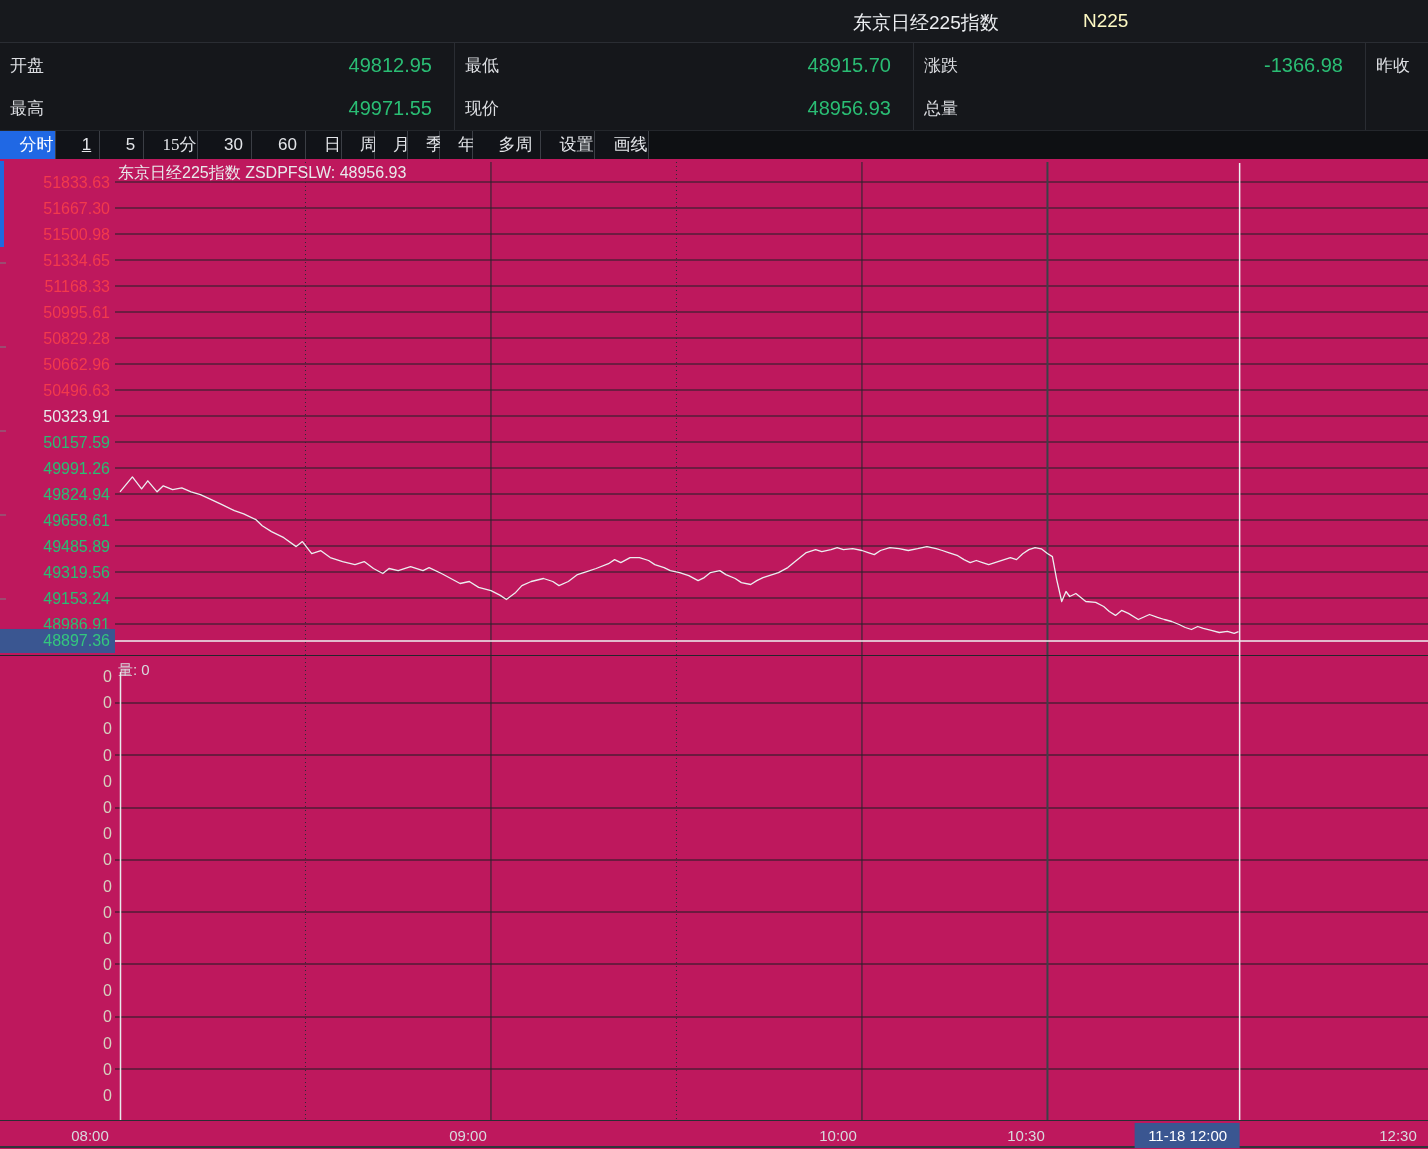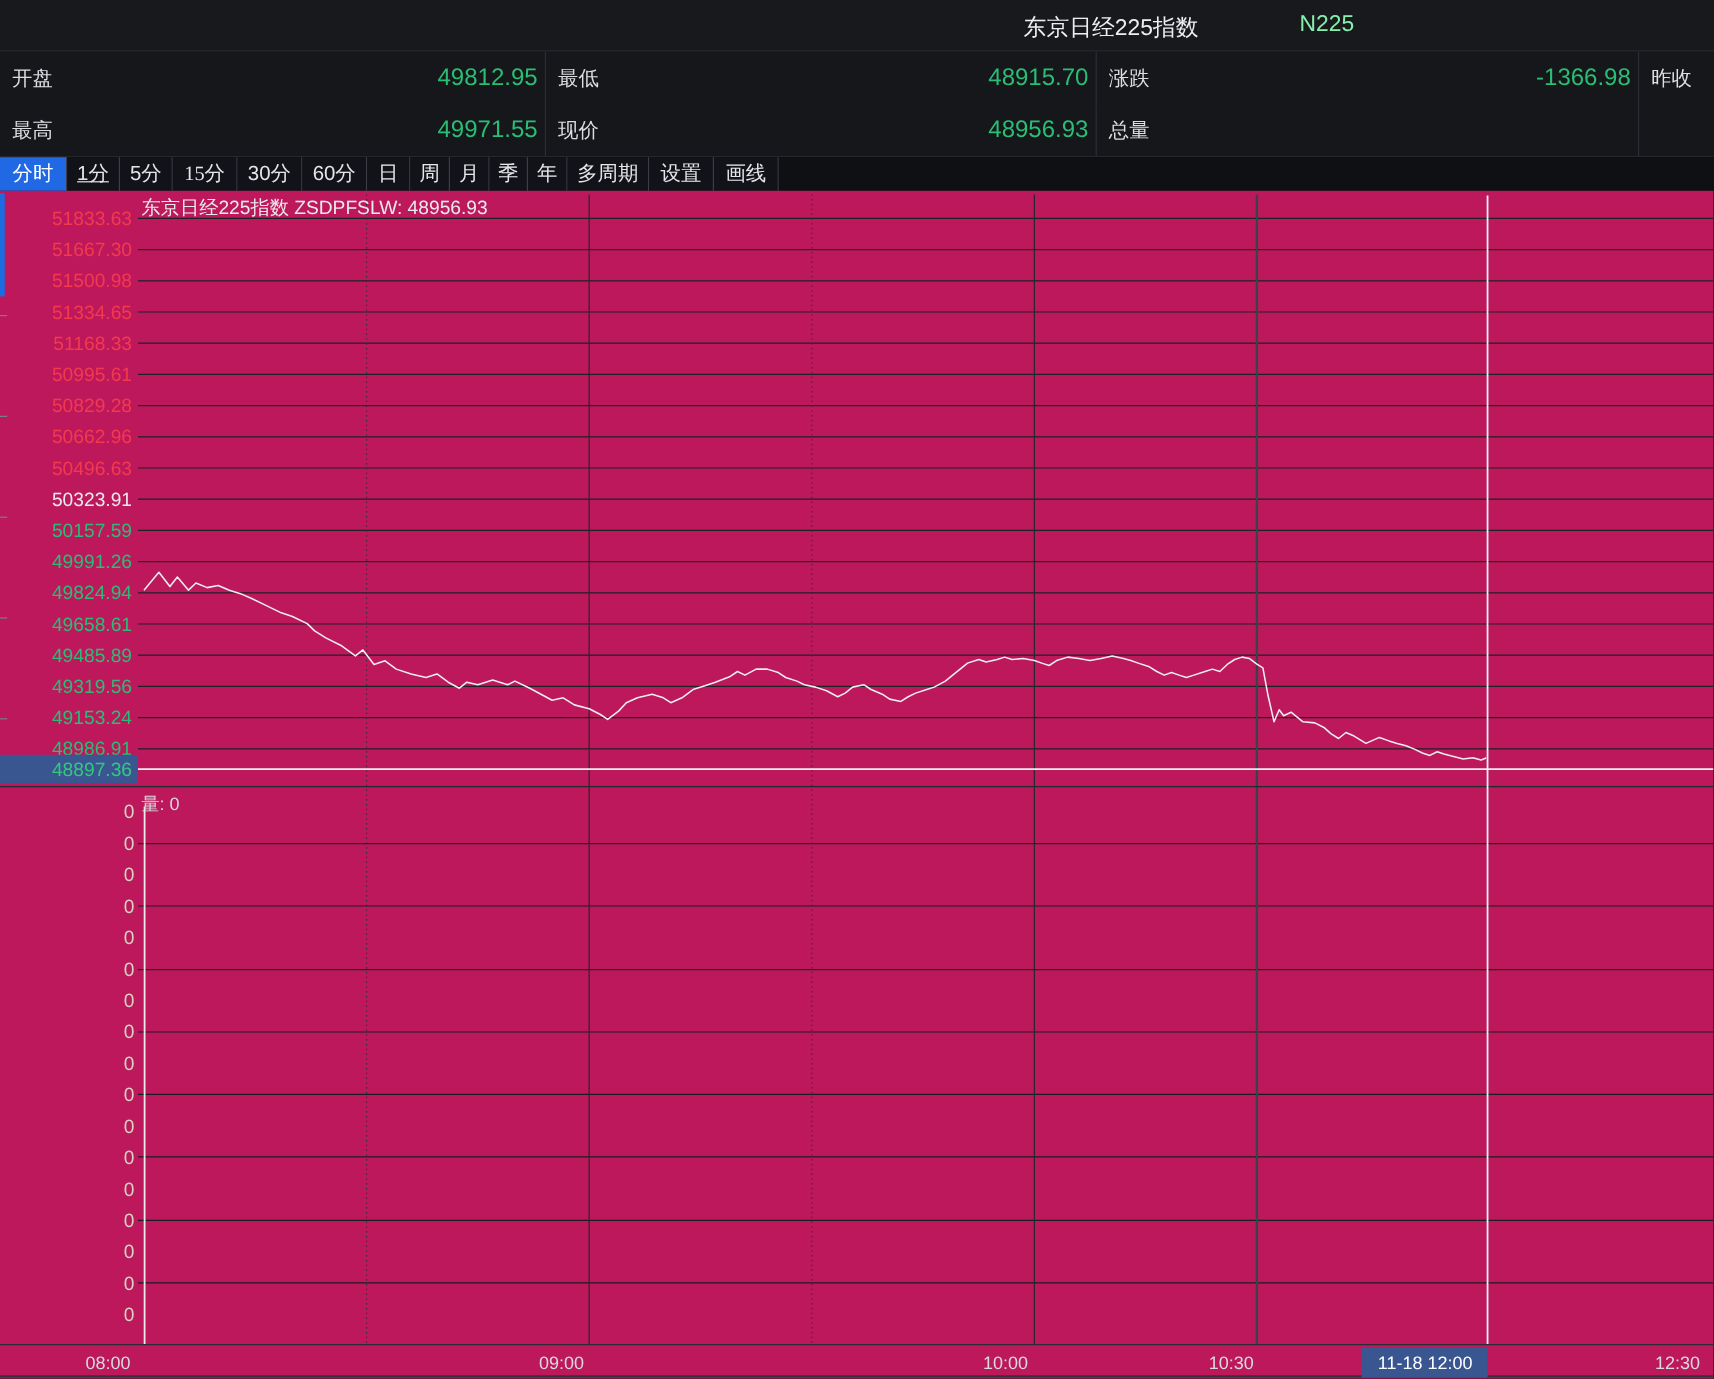"N225" .title-symbol { color: #86efac -> #fef9c3 }
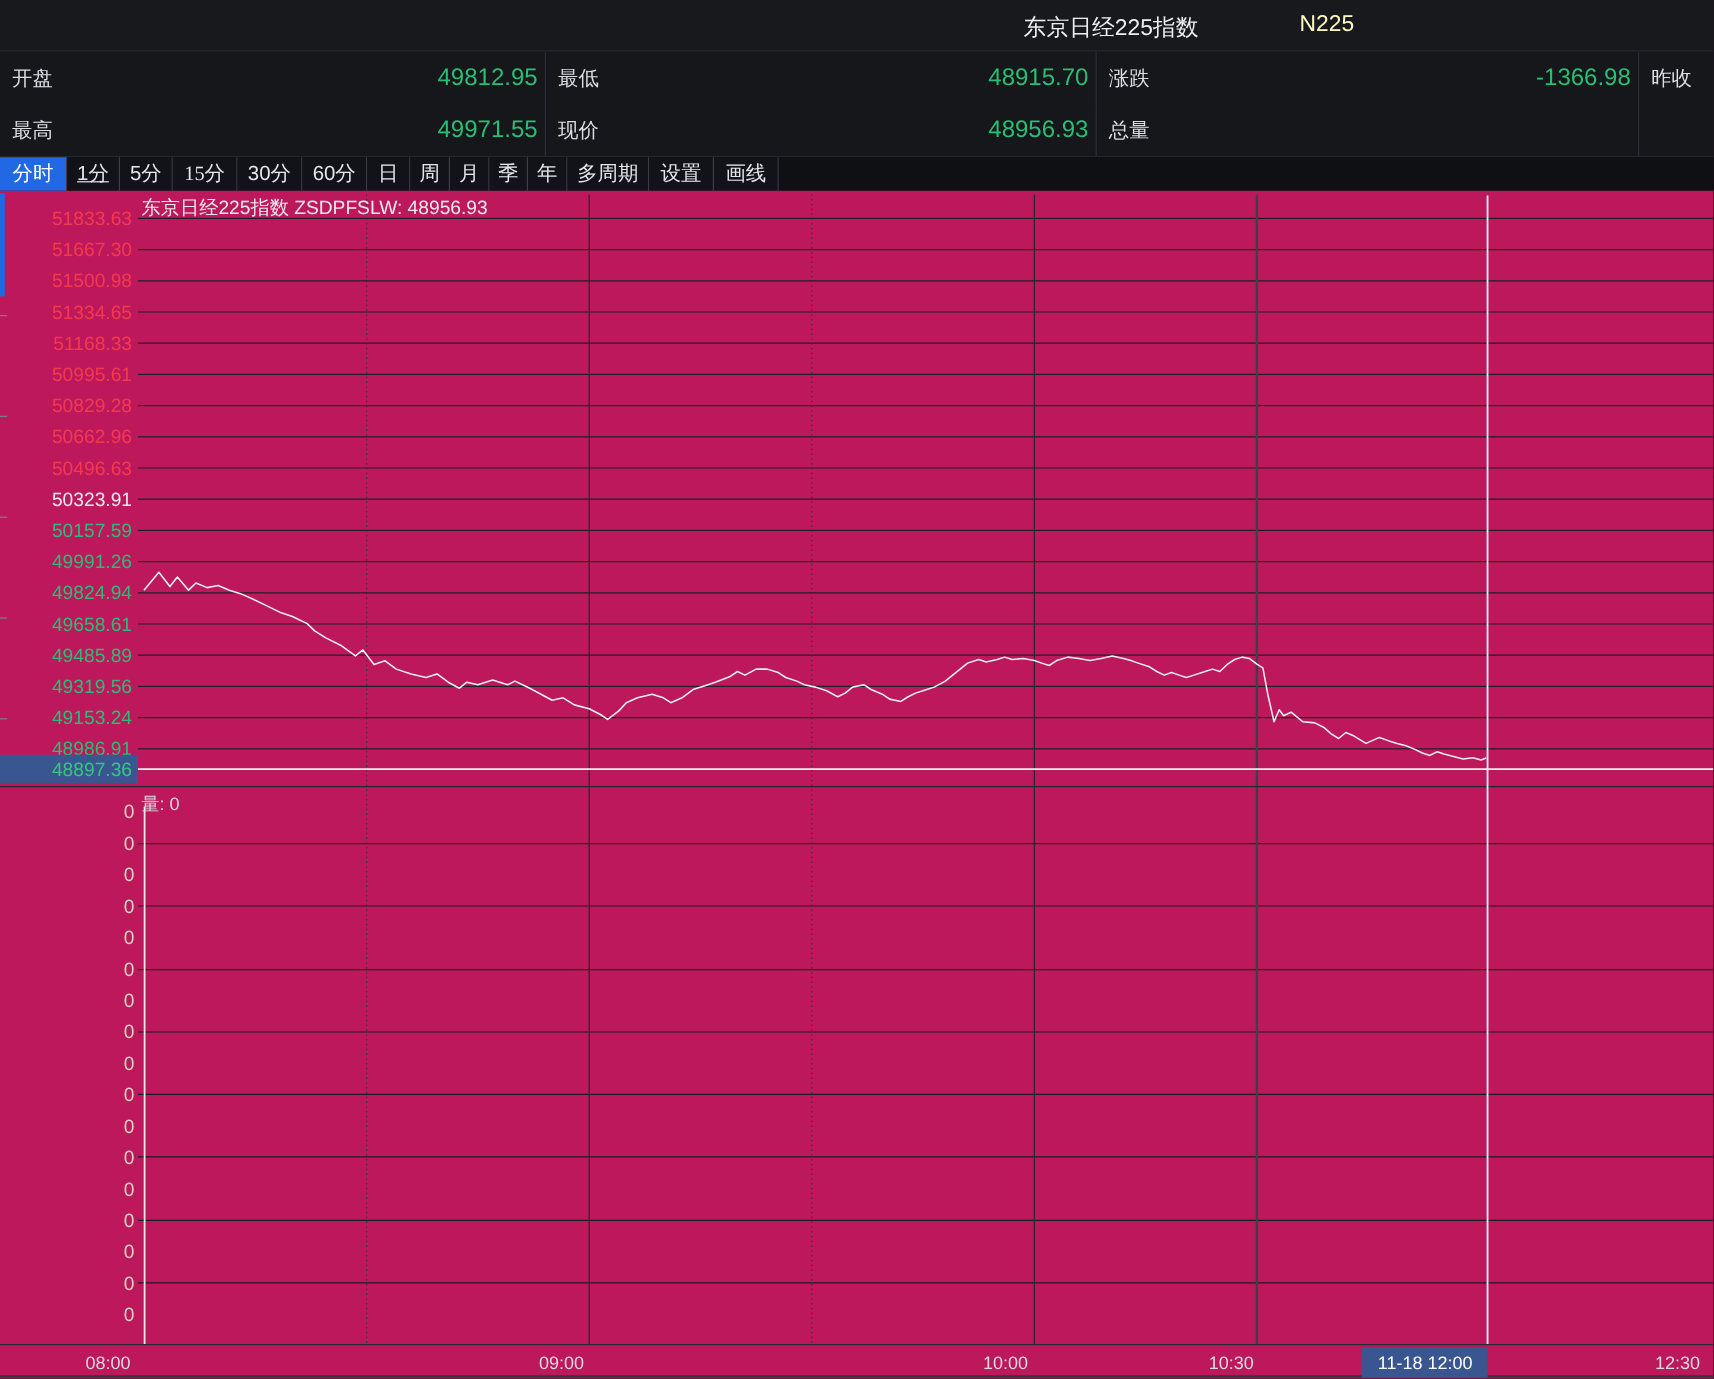"开盘" .q-cell { padding: 0 6px 0 10px -> 0 22px 0 10px }
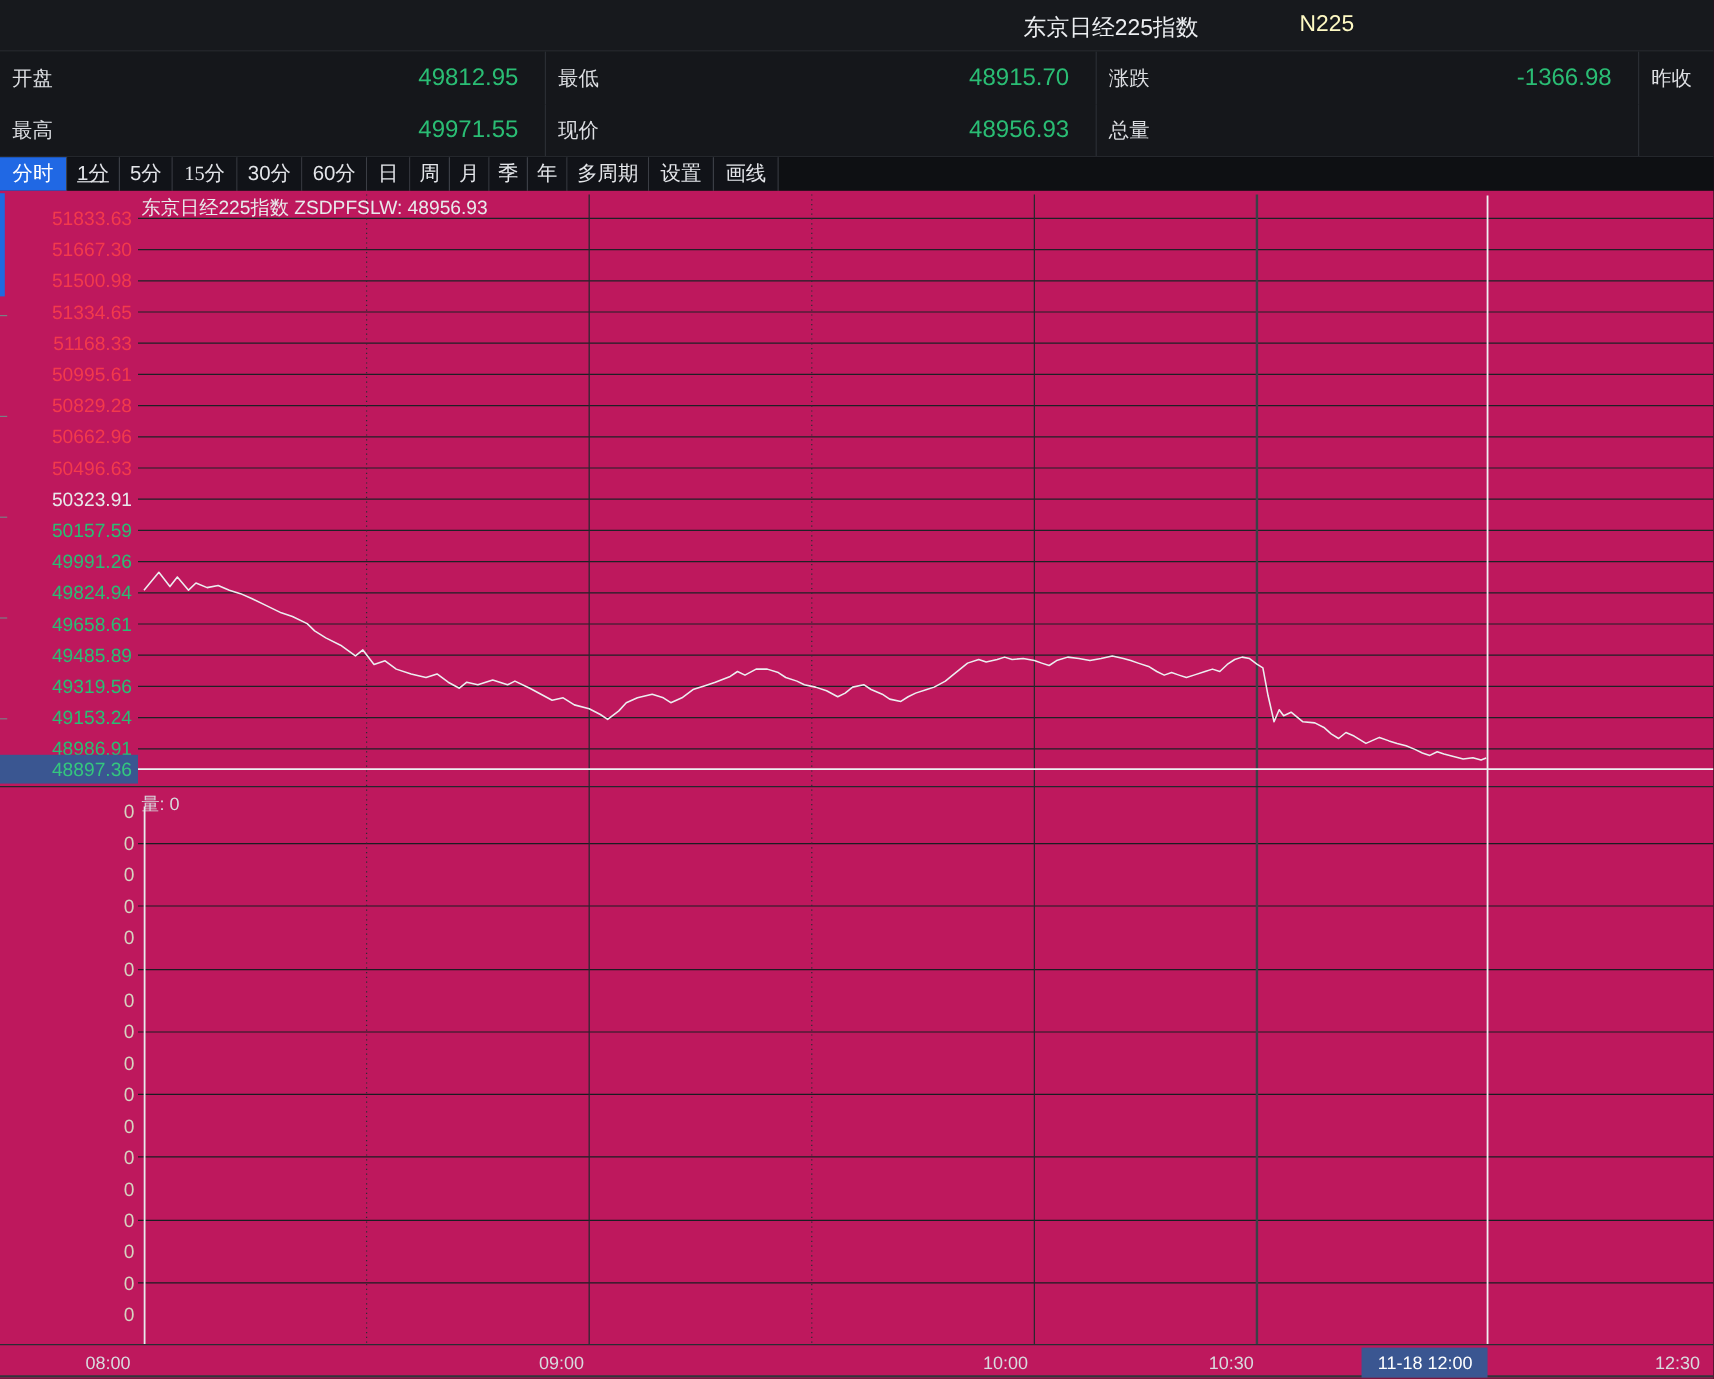"分时" .tab { padding-left: none -> 18px }
